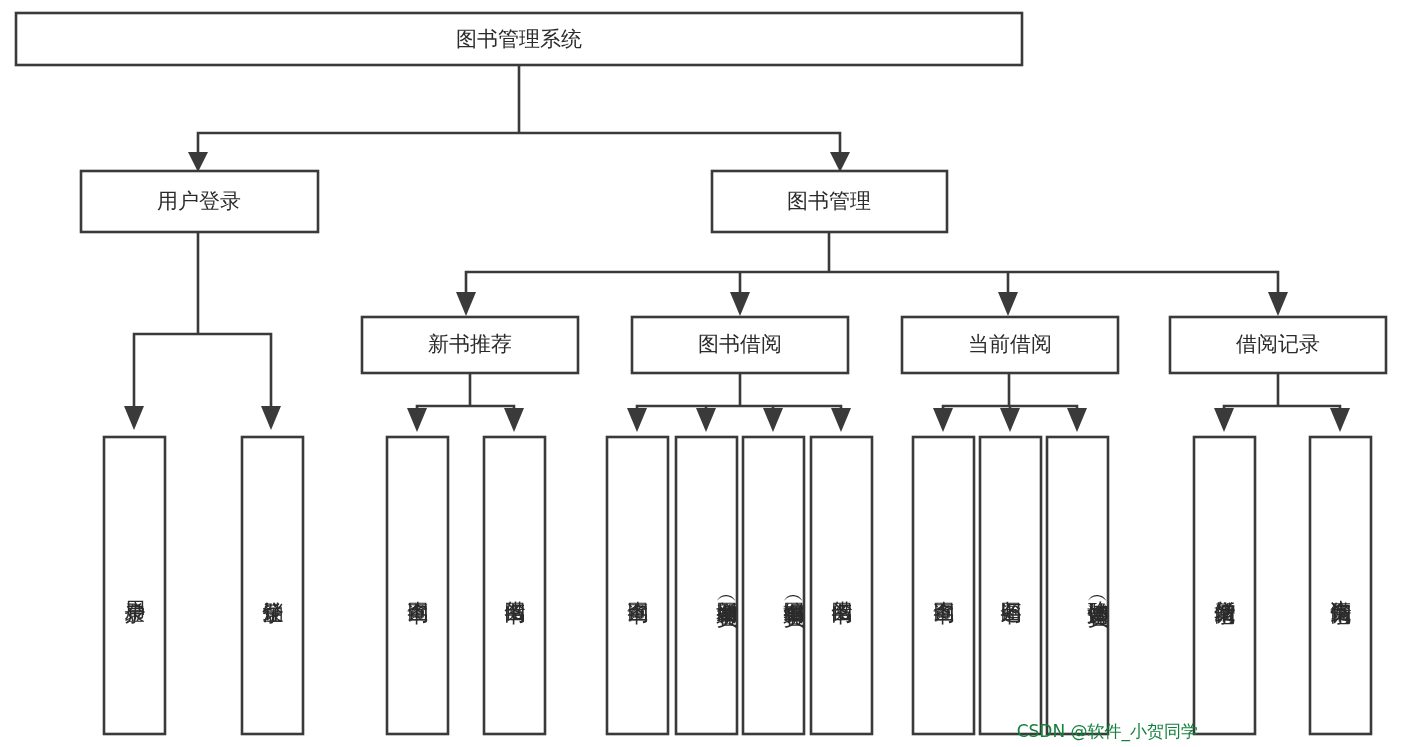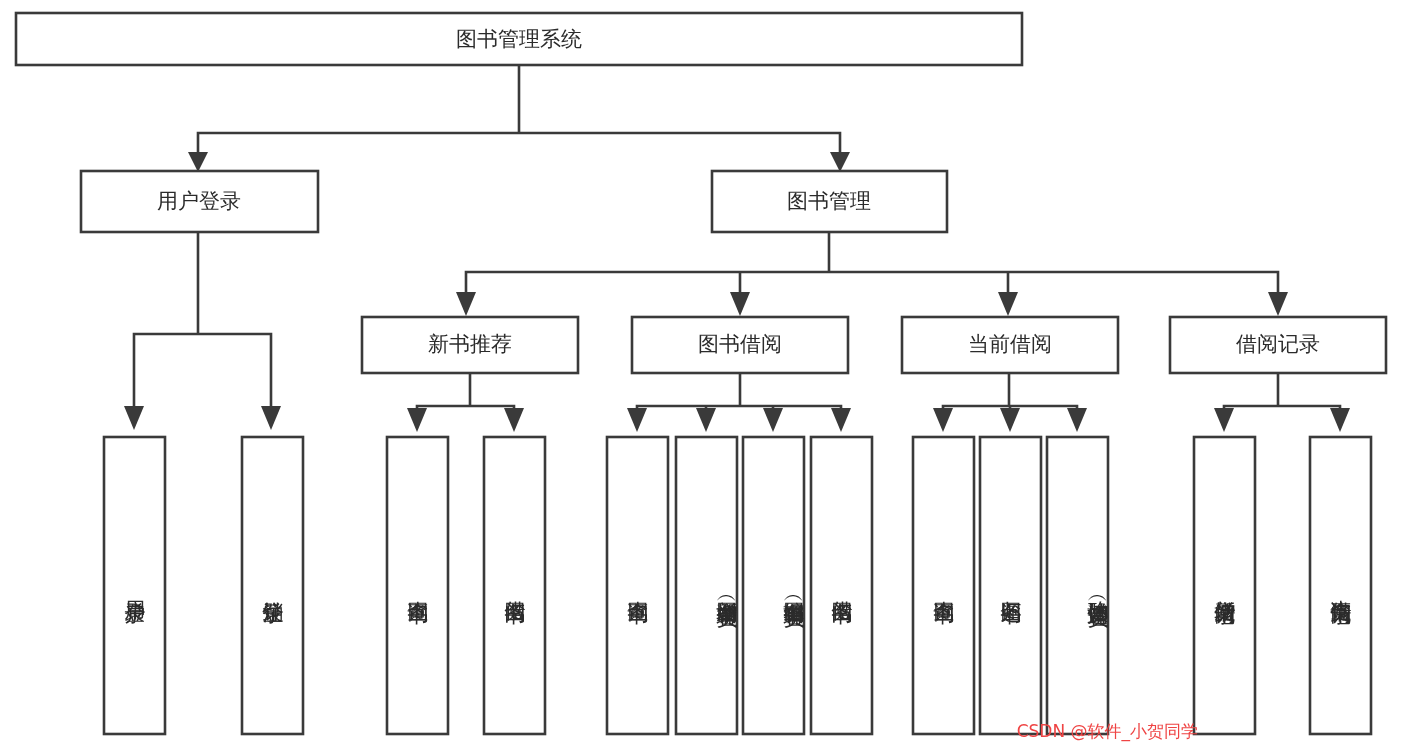"CSDN @软件_小贺同学" .watermark { color: #ef4444 -> #15803d }
